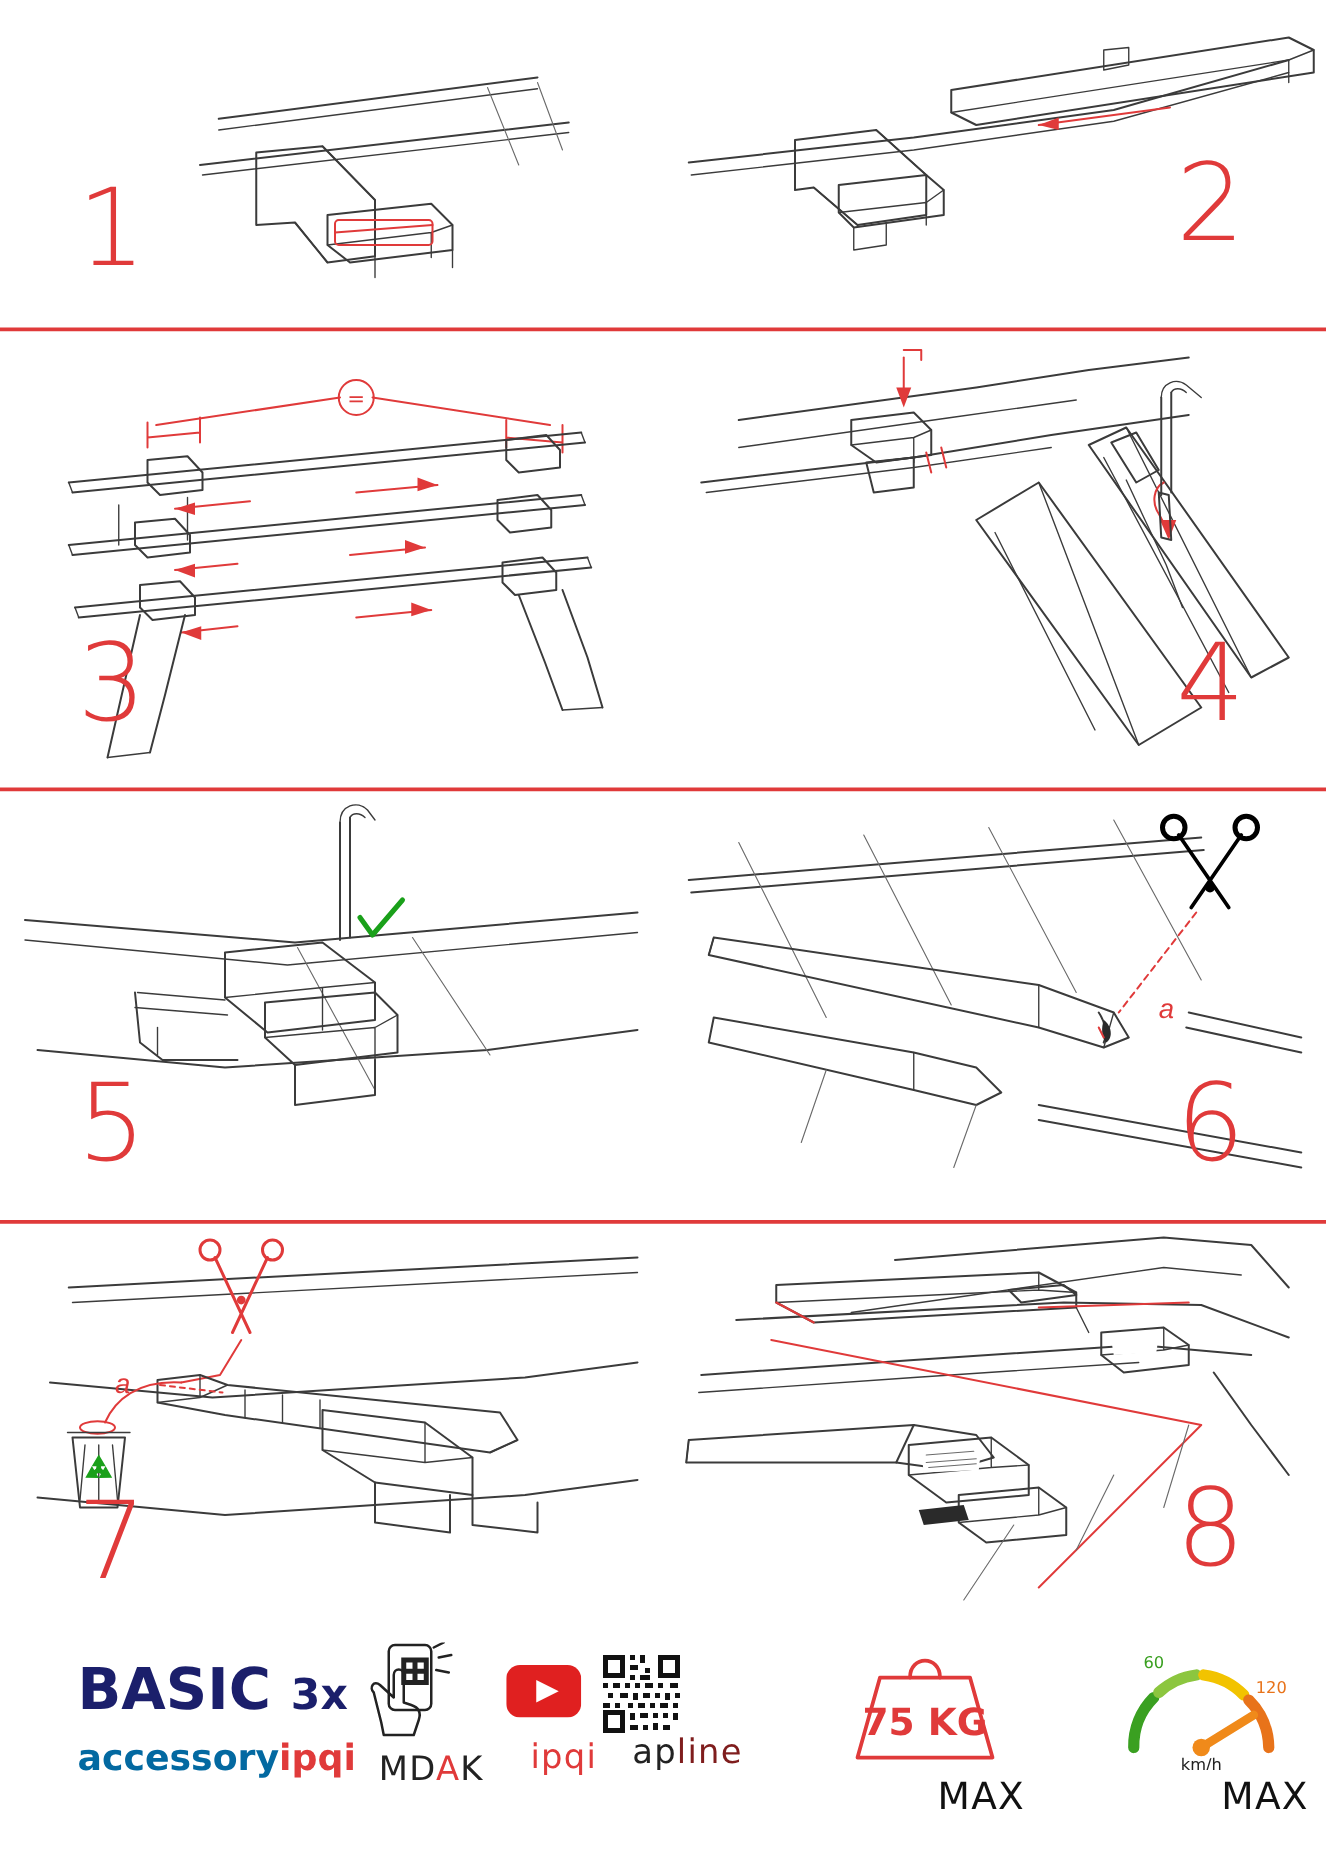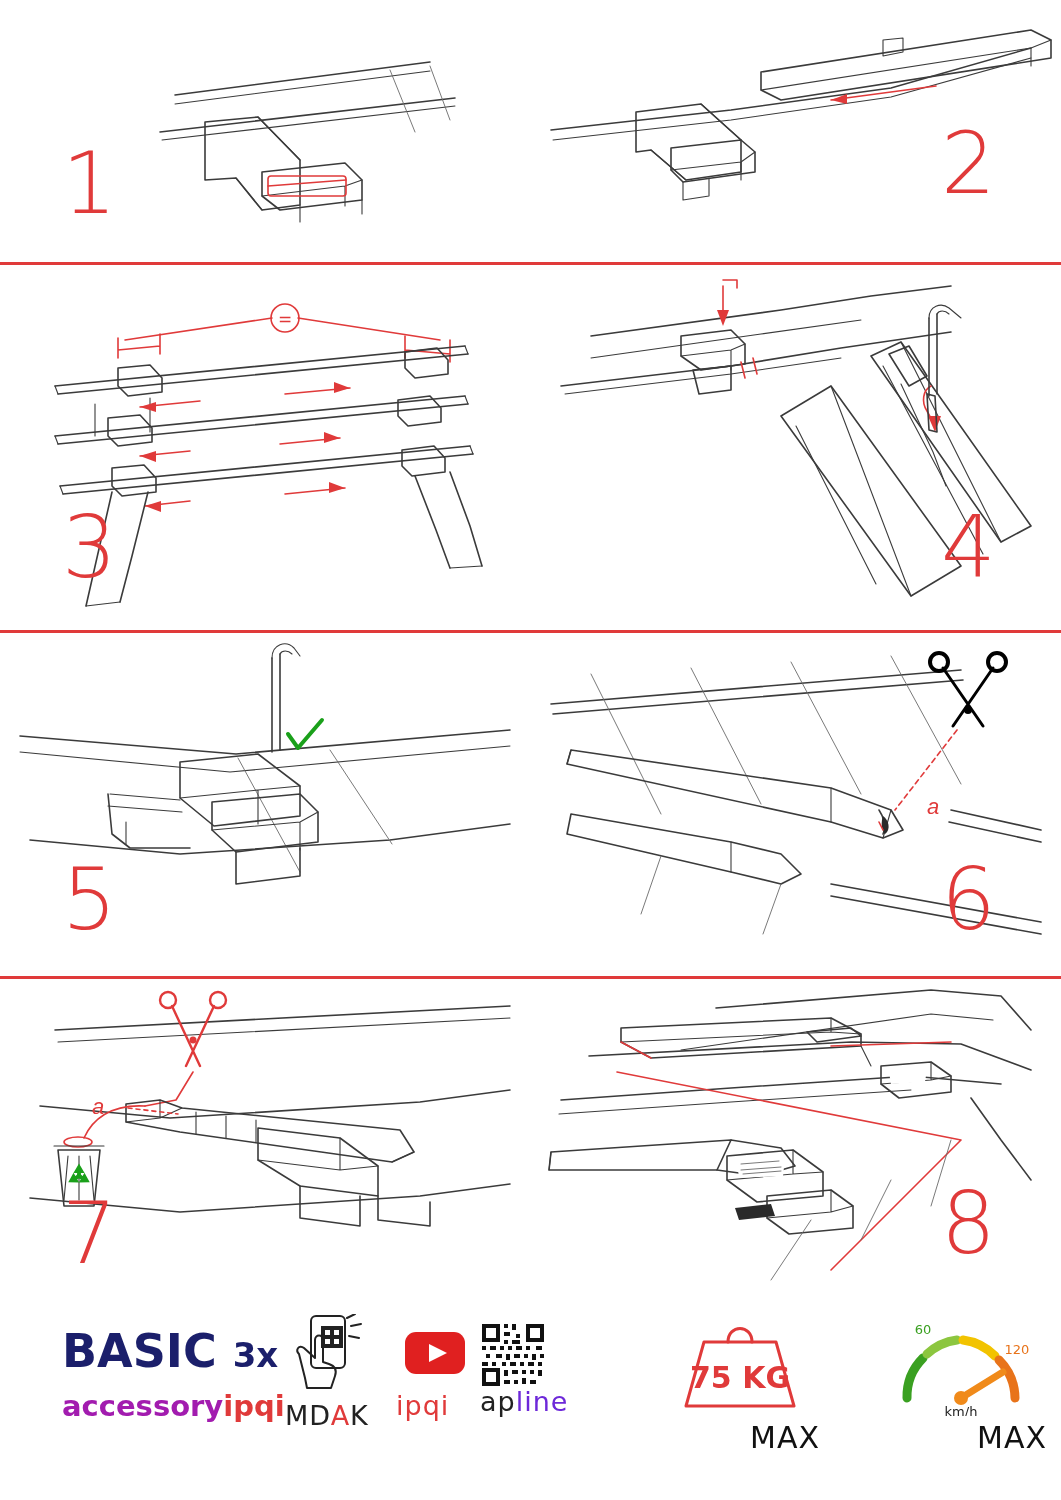"accessory" .brand-bot .a { color: #a21caf -> #0369a1 }
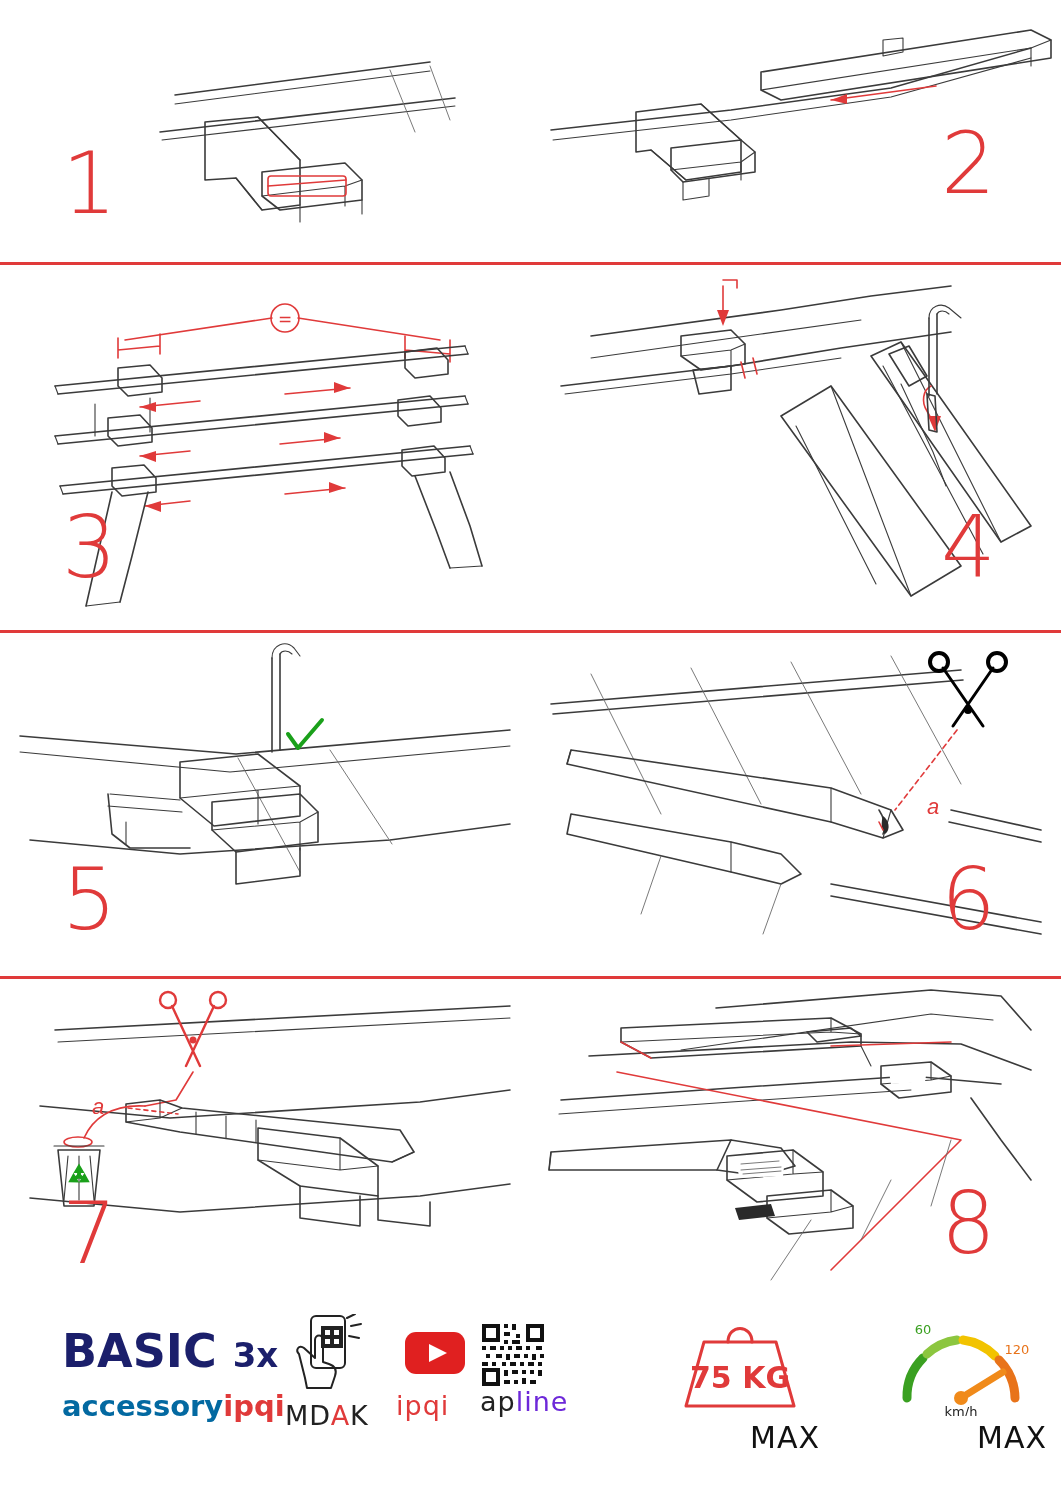"MDAK" .logo { text-align: left -> center }
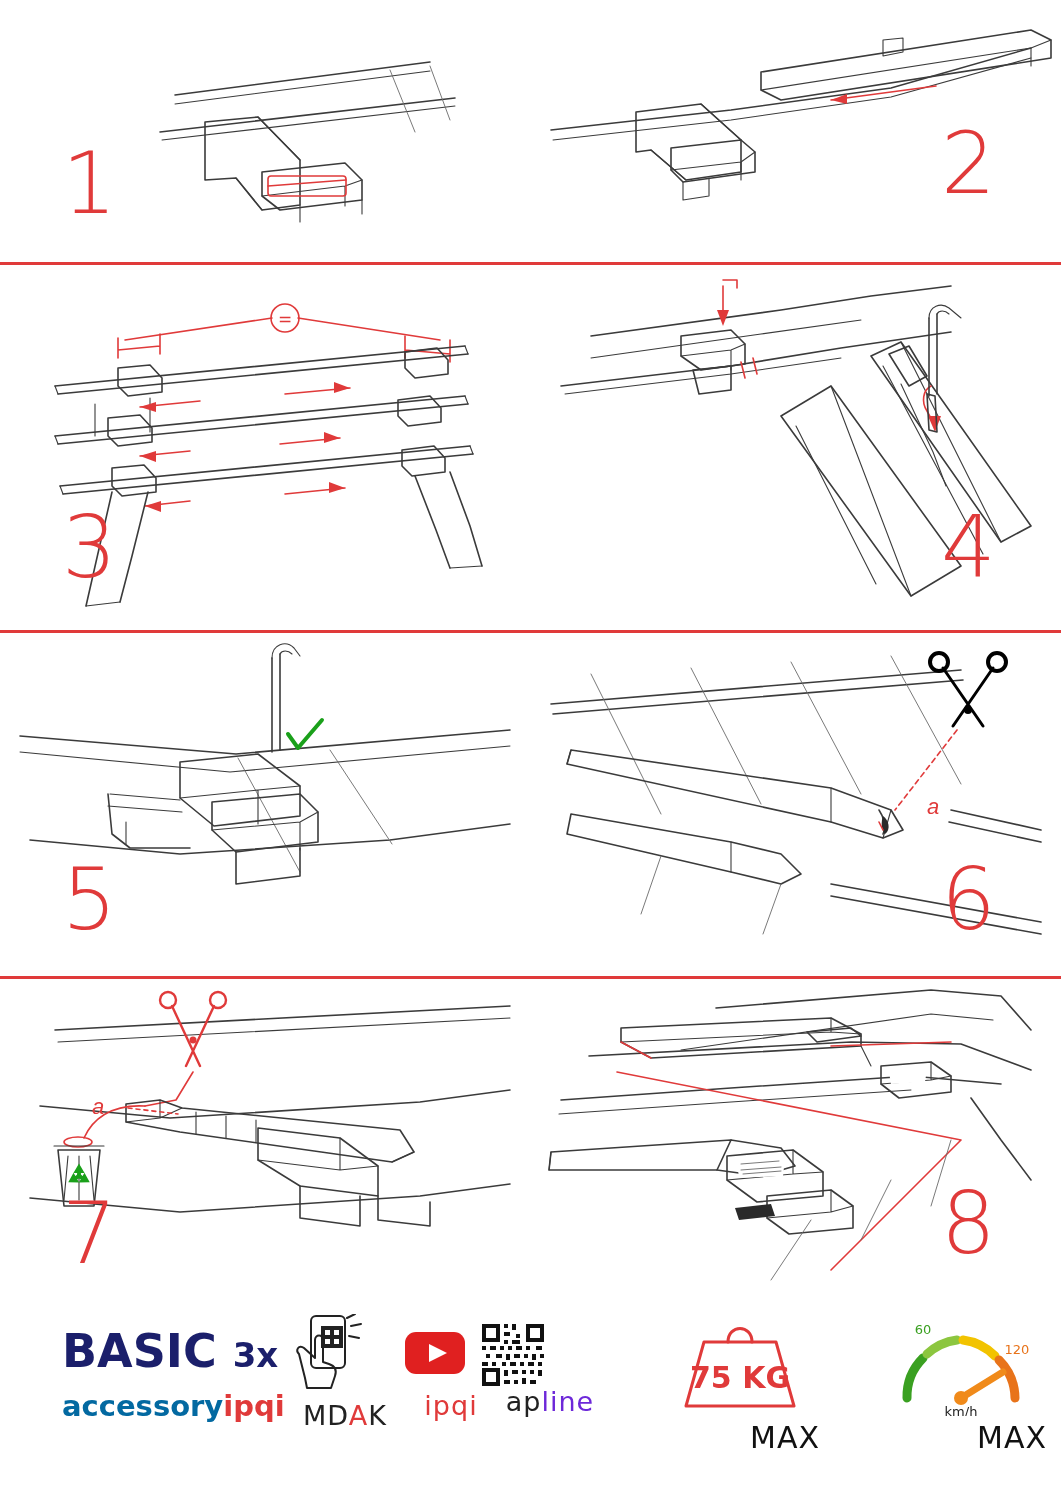"line" .apline .cap .l { color: #6d28d9 -> #7f1d1d }
